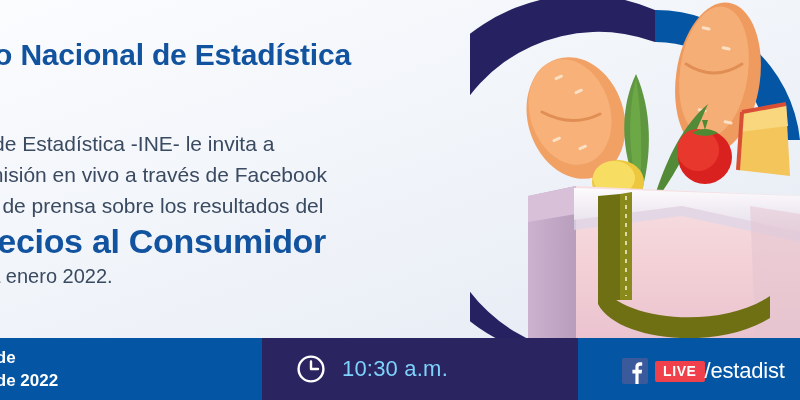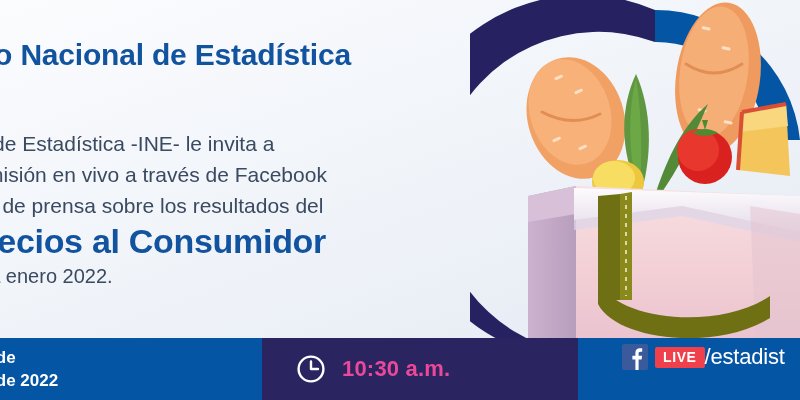"10:30 a.m." .time-text { color: #ec4899 -> #7dd3fc; font-weight: bold -> normal }
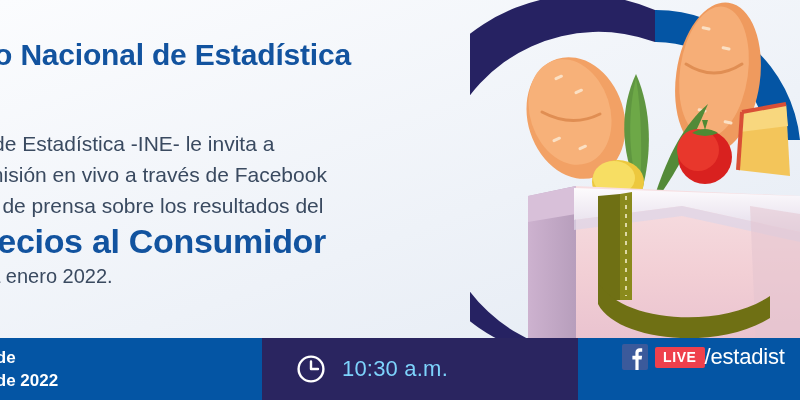"LIVE" .social { top: 344px -> 358px }
